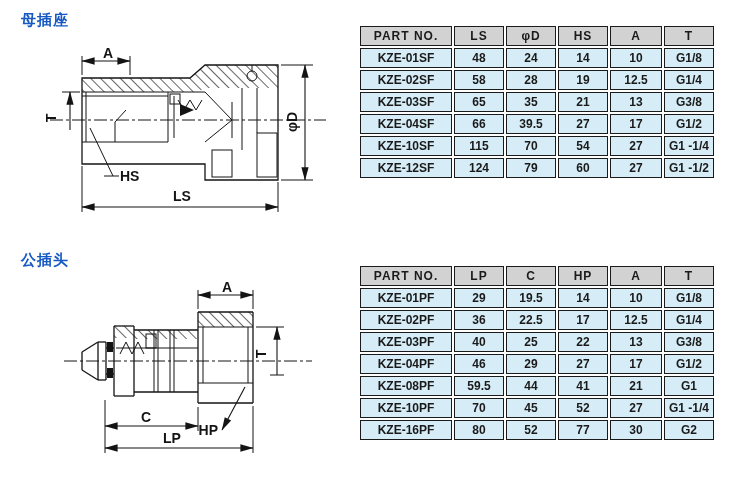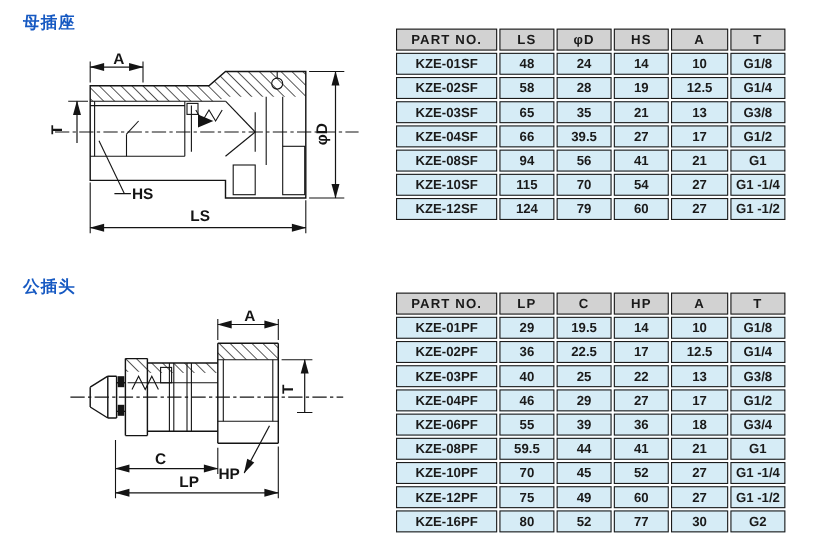"KZE-08SF" tr { html: <tr> <td>KZE-08SF</td> <td>94</td> <td>56</td> <td>41</td> <td>21</td> <td>G1</td> </tr> -> none }
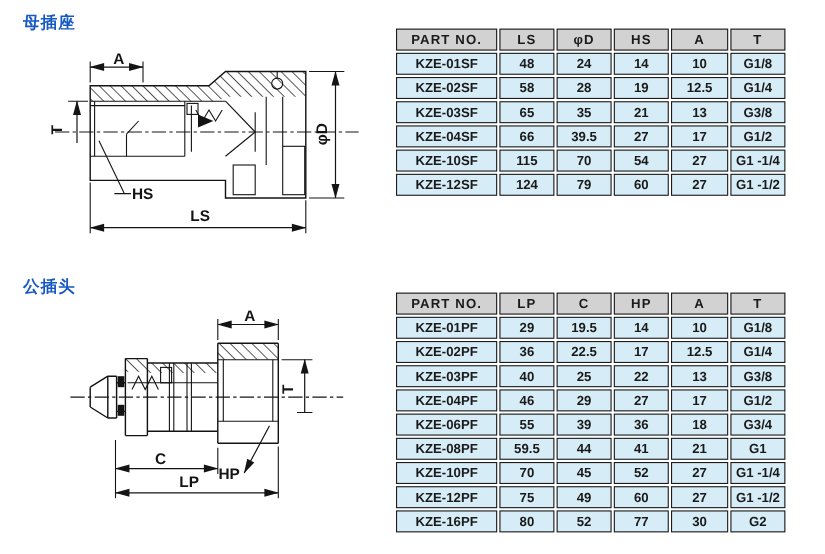"KZE-06PF" tr { html: <tr> <td>KZE-06PF</td> <td>55</td> <td>39</td> <td>36</td> <td>18</td> <td>G3/4</td> </tr> -> none }
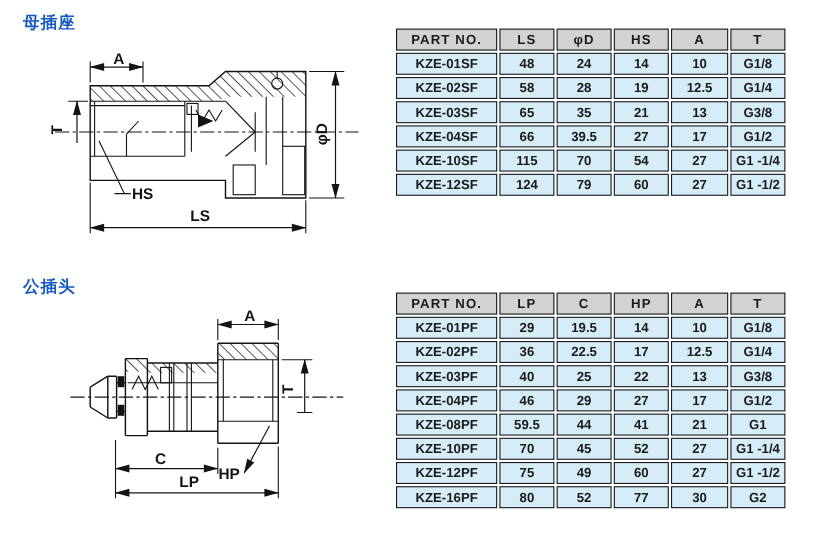"KZE-12PF" tr { html: <tr> <td>KZE-12PF</td> <td>75</td> <td>49</td> <td>60</td> <td>27</td> <td>G1 -1/2</td> </tr> -> none }
